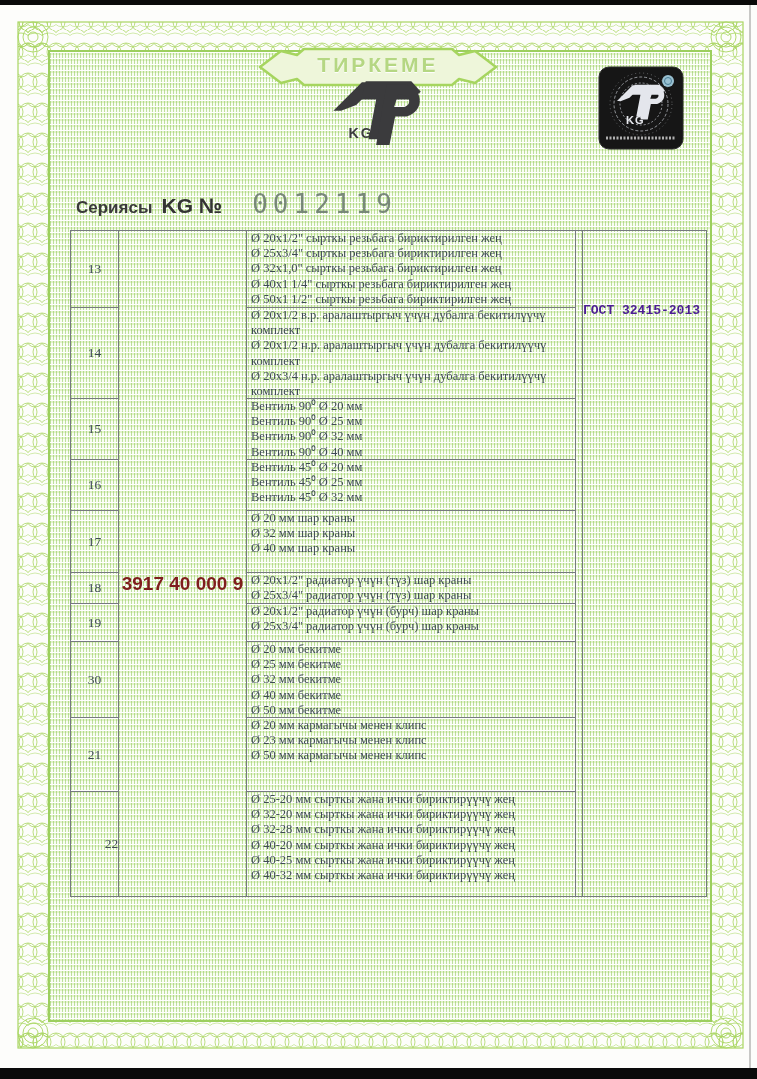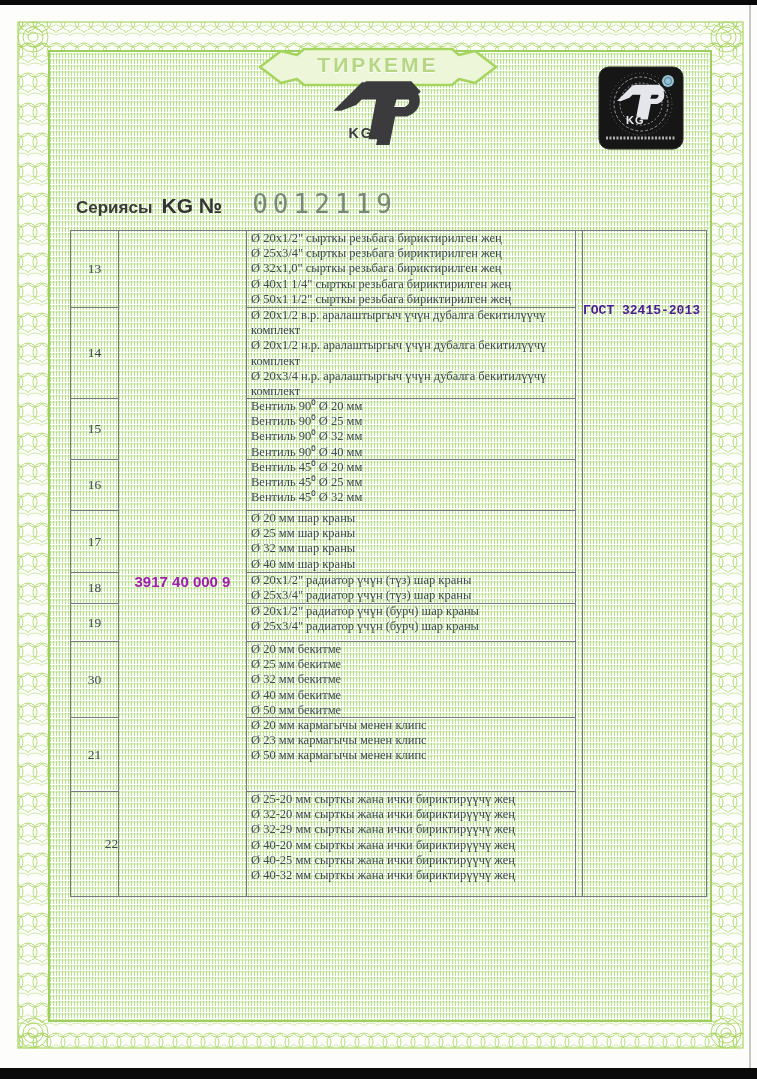"Ø 25 мм шар краны" div.item-line { html: <div>Ø 25 мм шар краны</div> -> none }
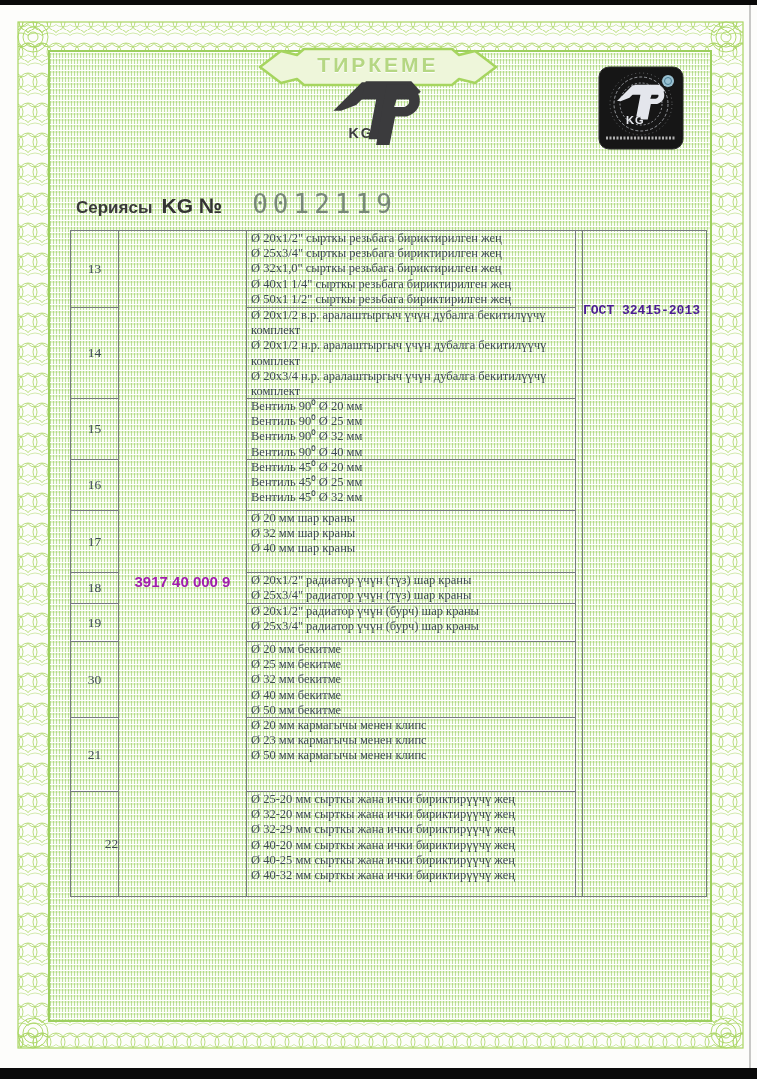"3917 40 000 9" .code-text { color: #a21caf -> #7f1d1d; font-size: 15px -> 19px }
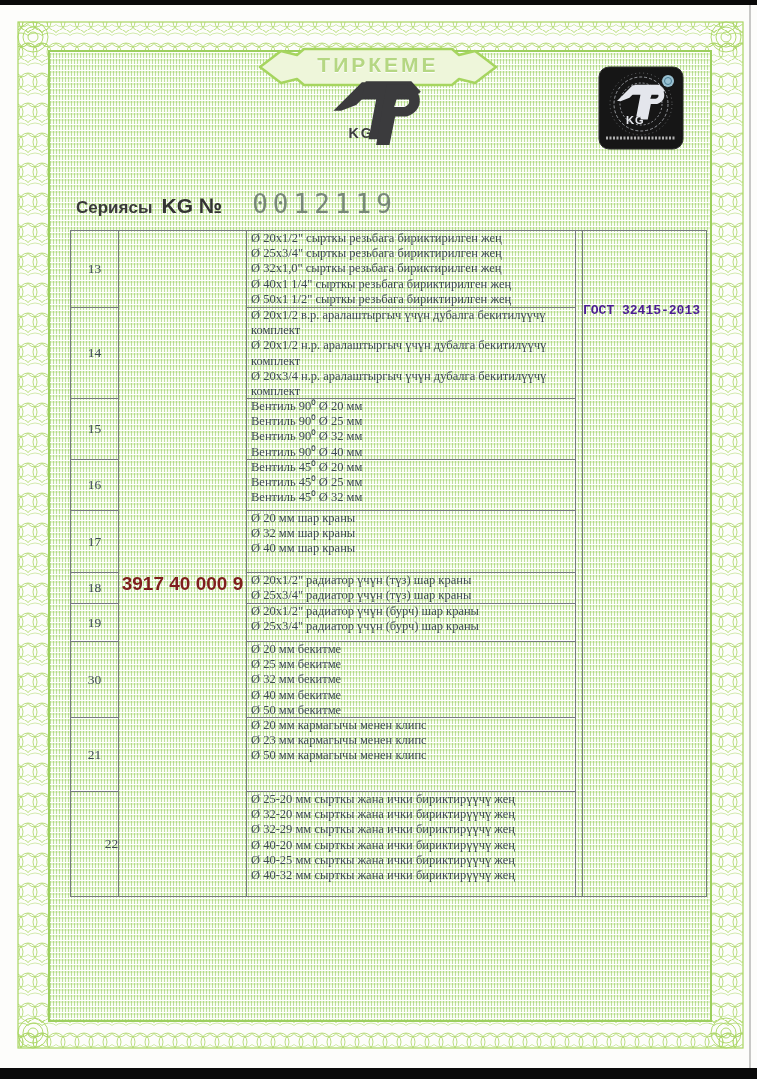"Ø 32-29 мм сырткы жана" div.item-line { text: 32-29 -> 32-28 }
